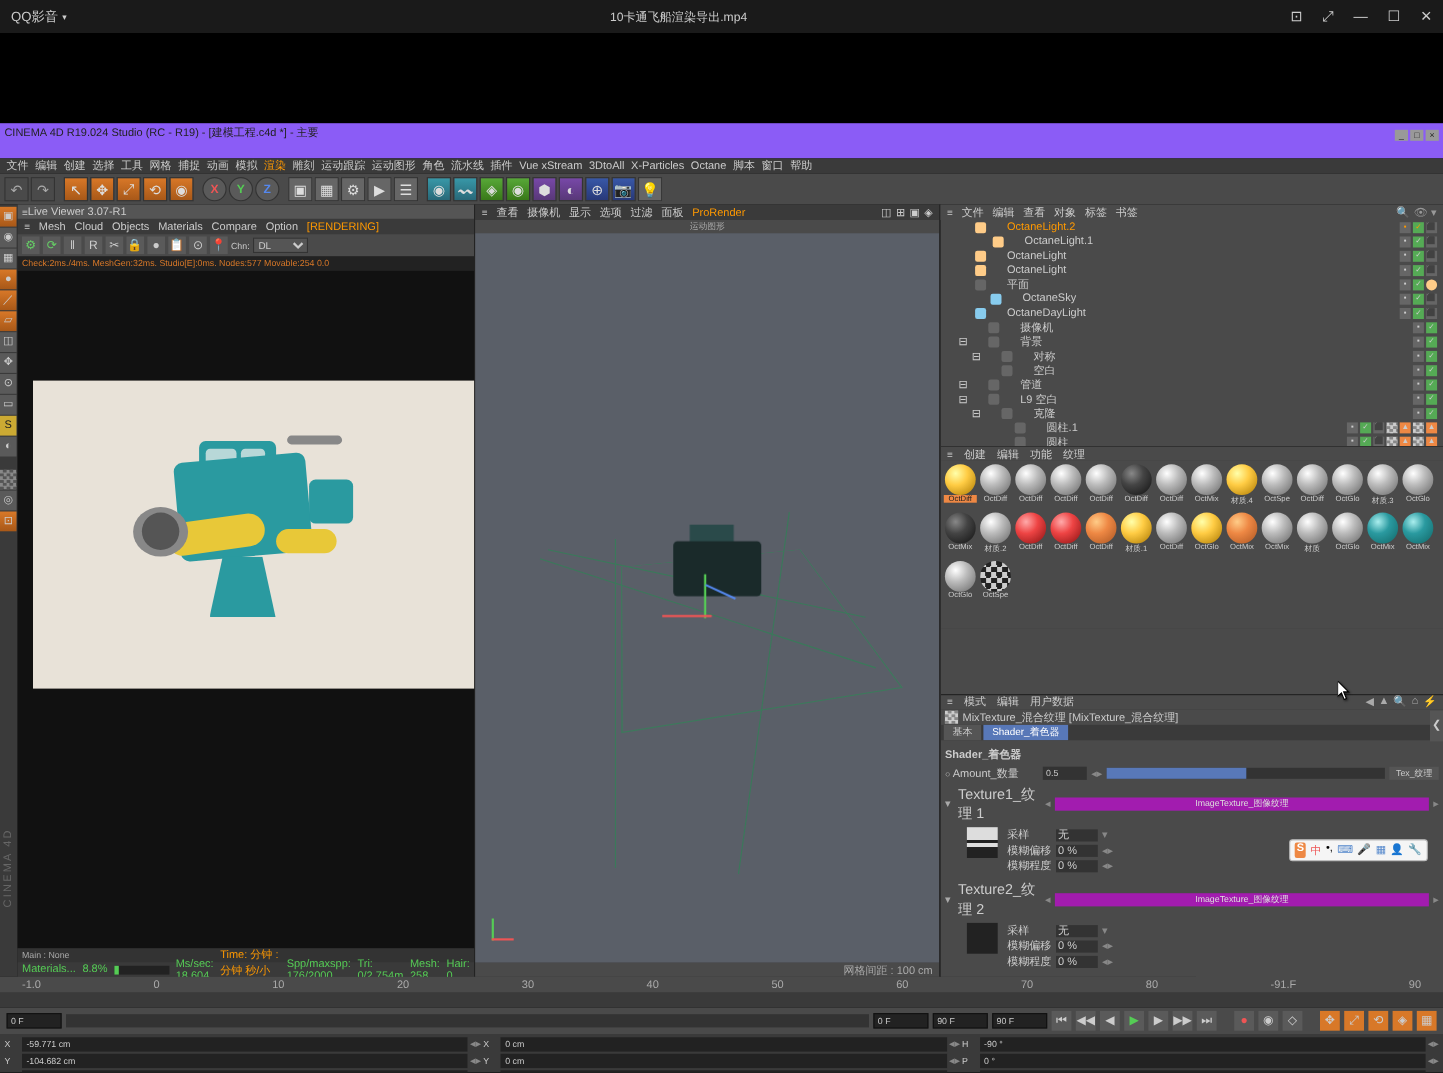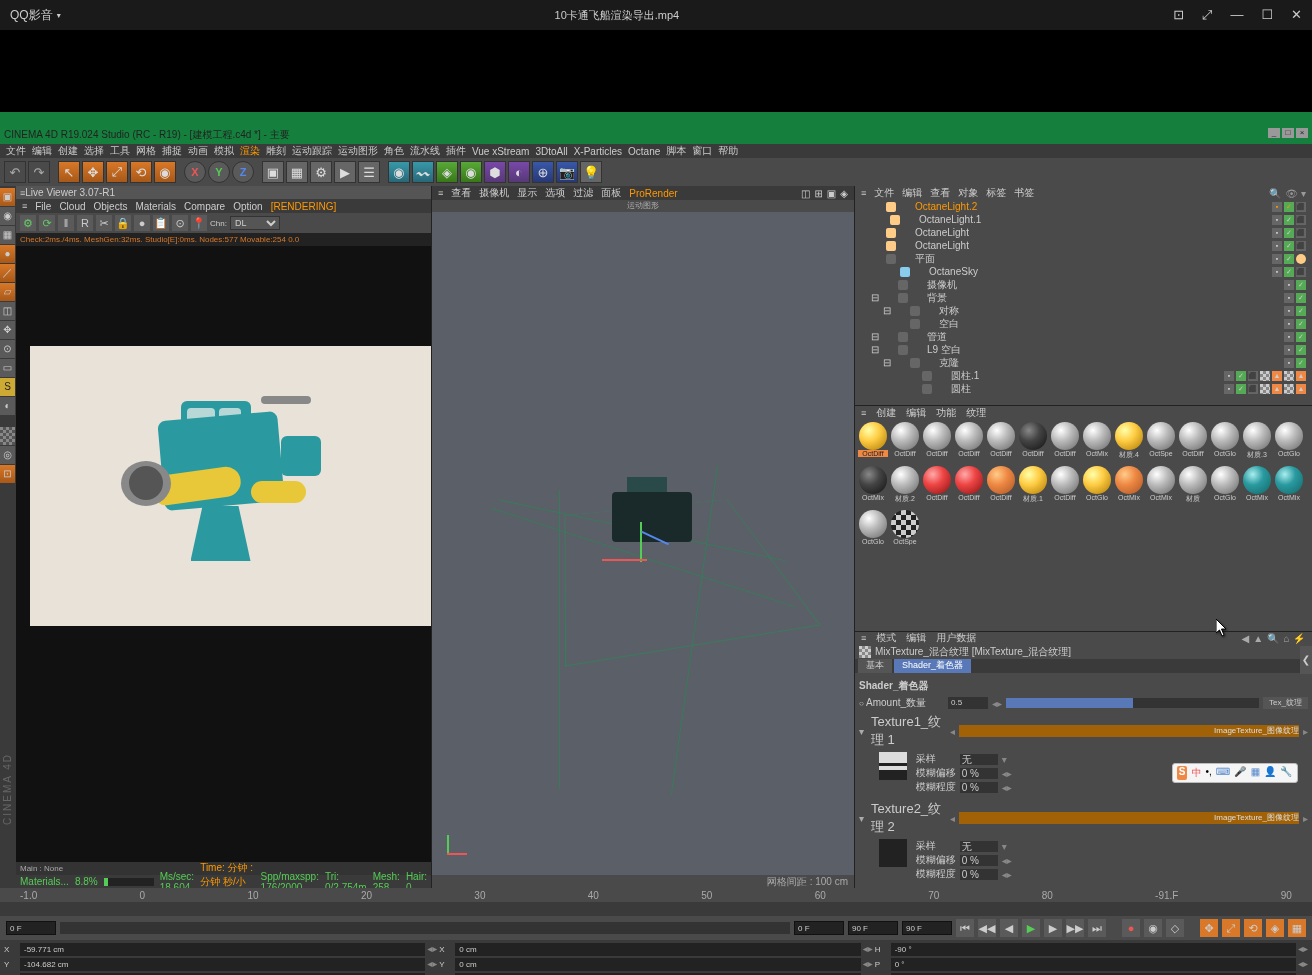"CINEMA 4D R19.024 Studio (RC" .c4d-title { align-items: flex-start -> flex-end; background: #15803d -> #8b5cf6 }
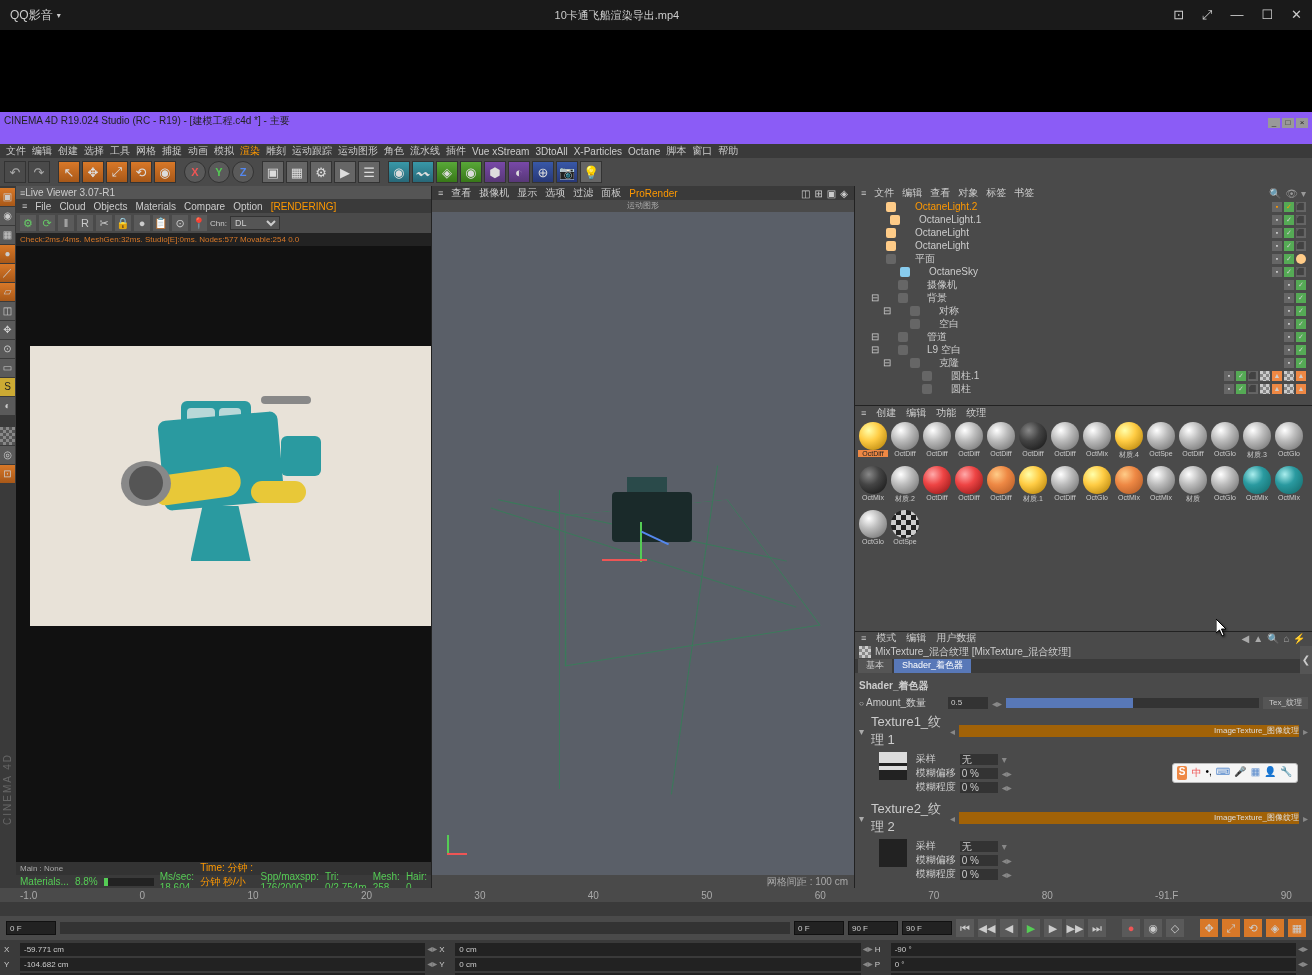"File" span { text: File -> Mesh }
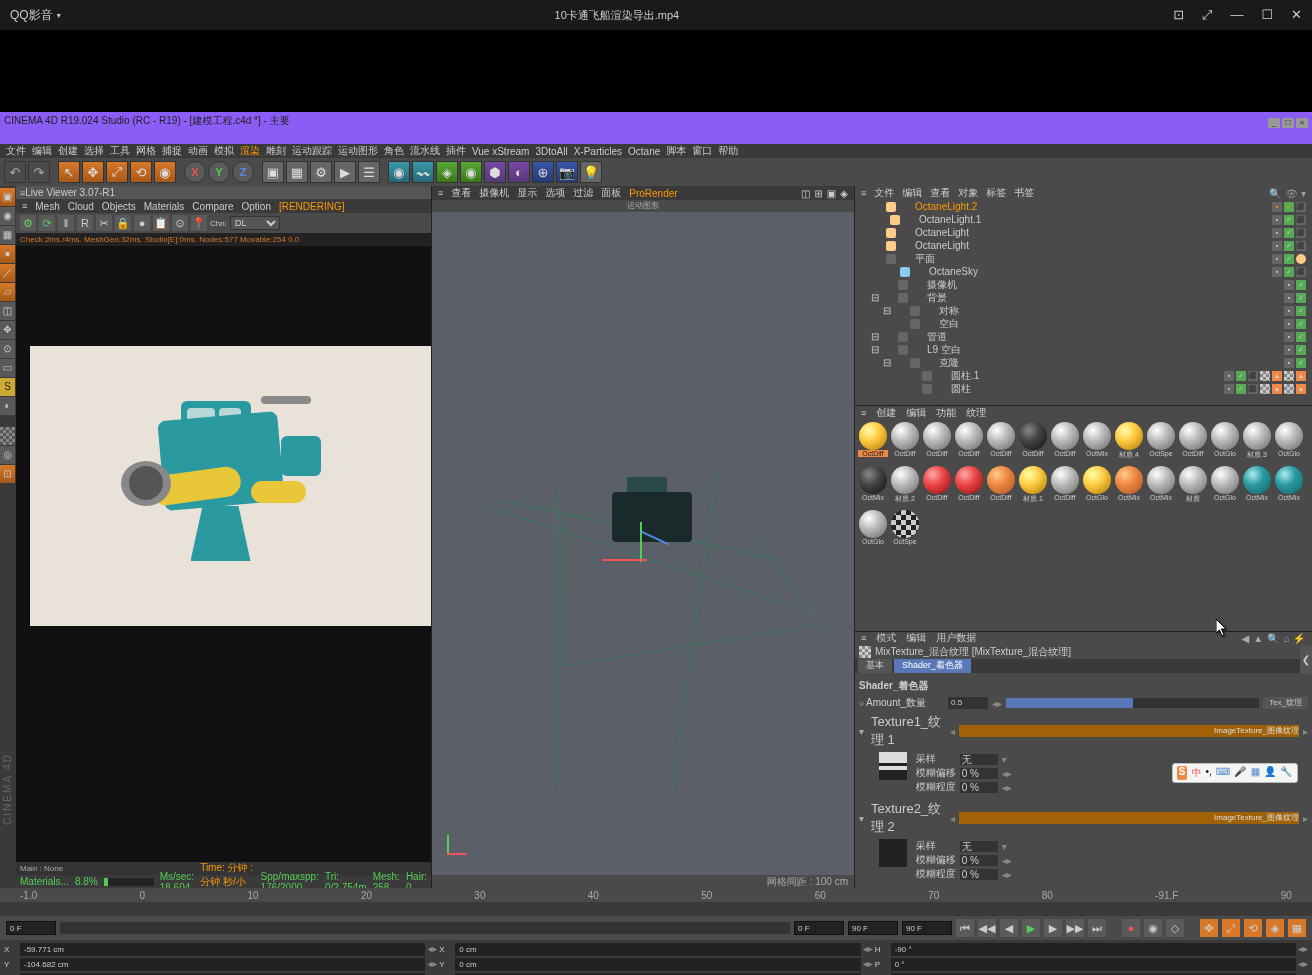"OctaneLight.1" div.tree-row { padding-left: 8px -> 20px }
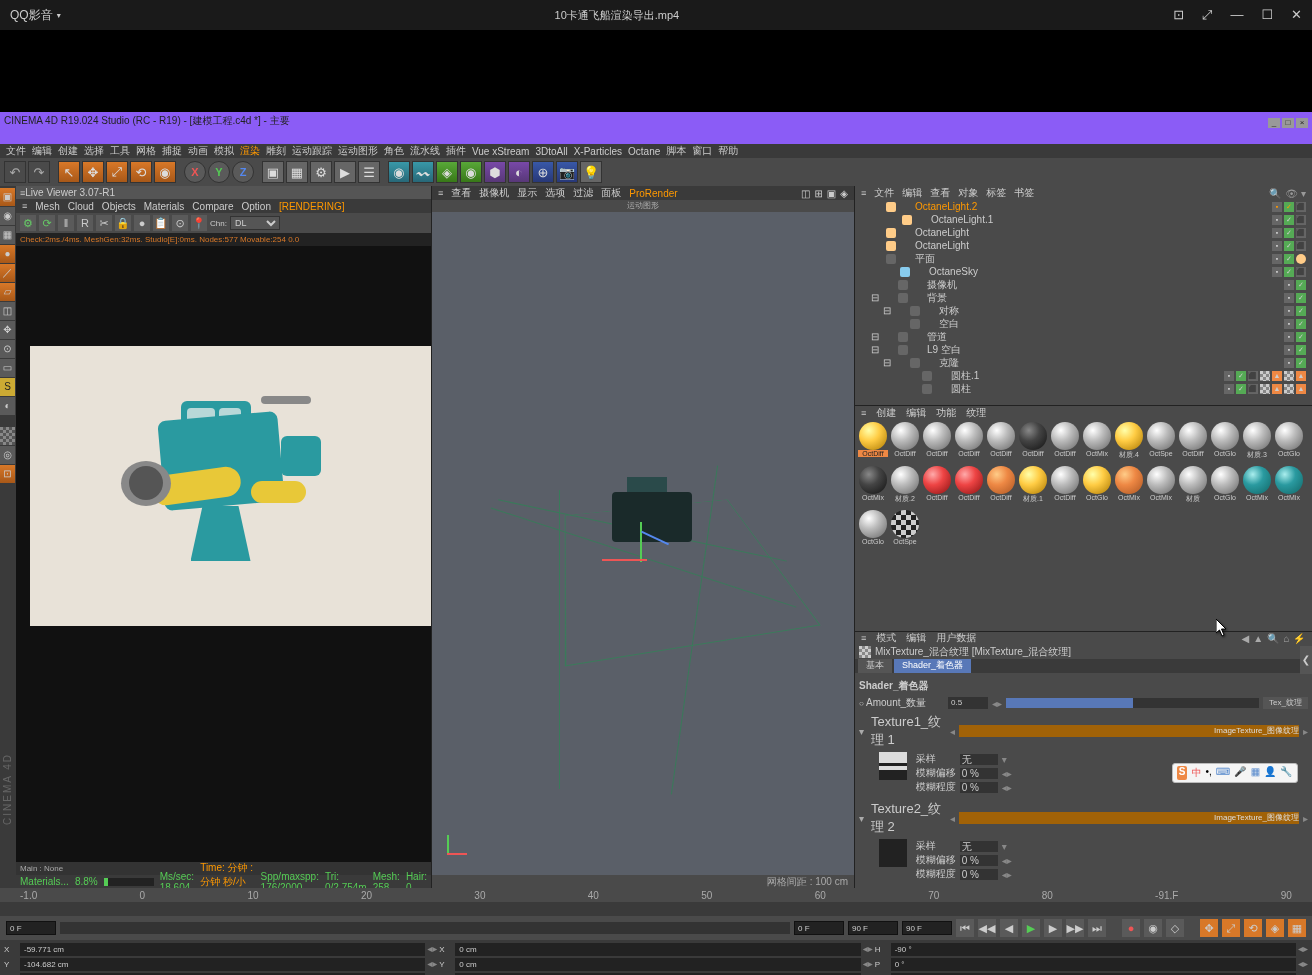"OctaneDayLight" div.tree-row { html: none -> <div> <span></span> <span></span> <span>OctaneDayLight</span> <span> <span>▪</span> <span>✓</span> <span>⬛</span> </span> </div> }
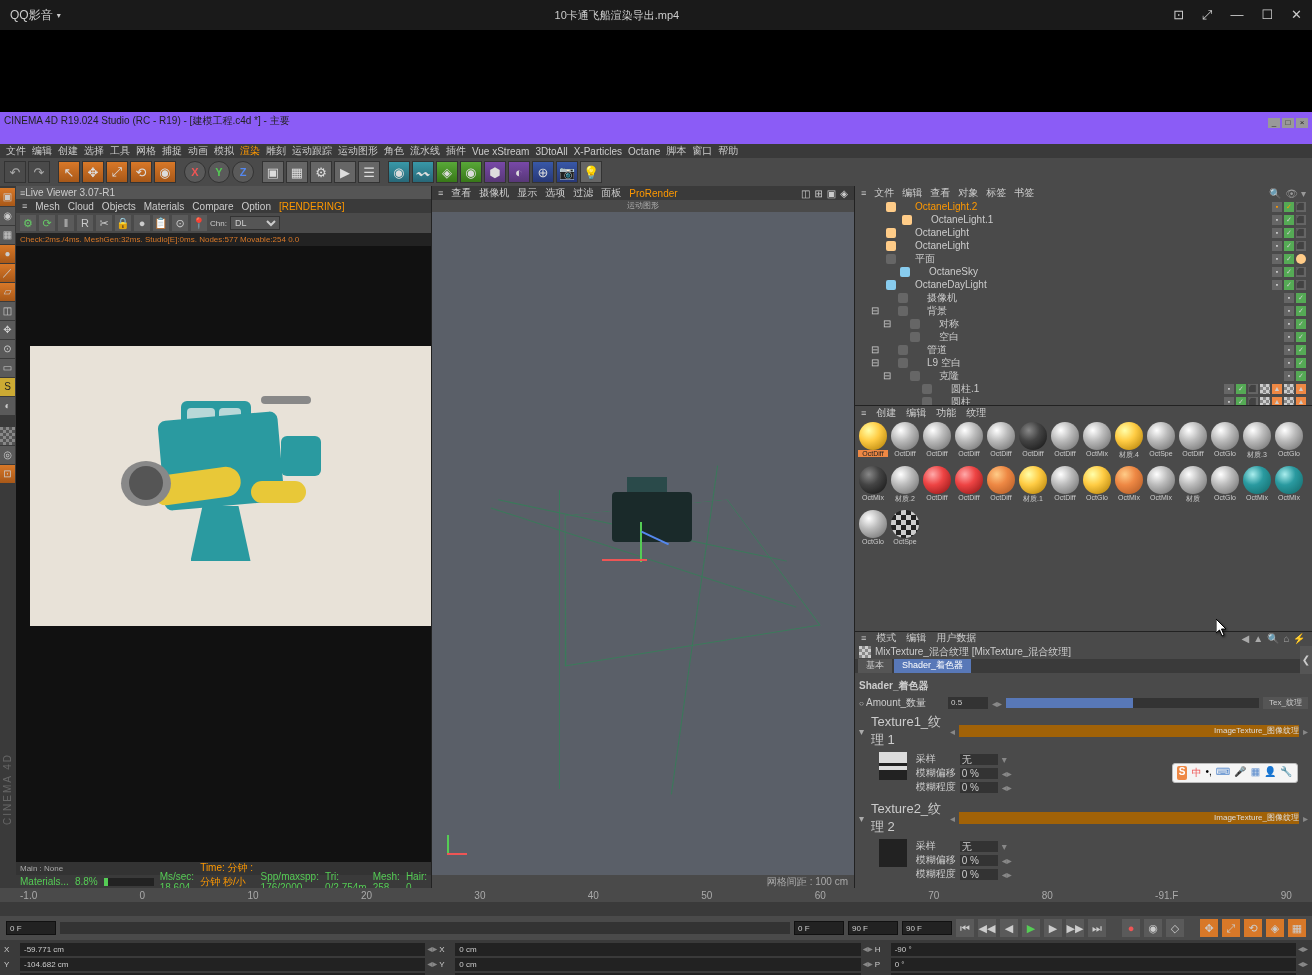"ImageTexture_图像纹理" .tex-bar { background: #a16207 -> #a21caf; text-align: right -> center }
